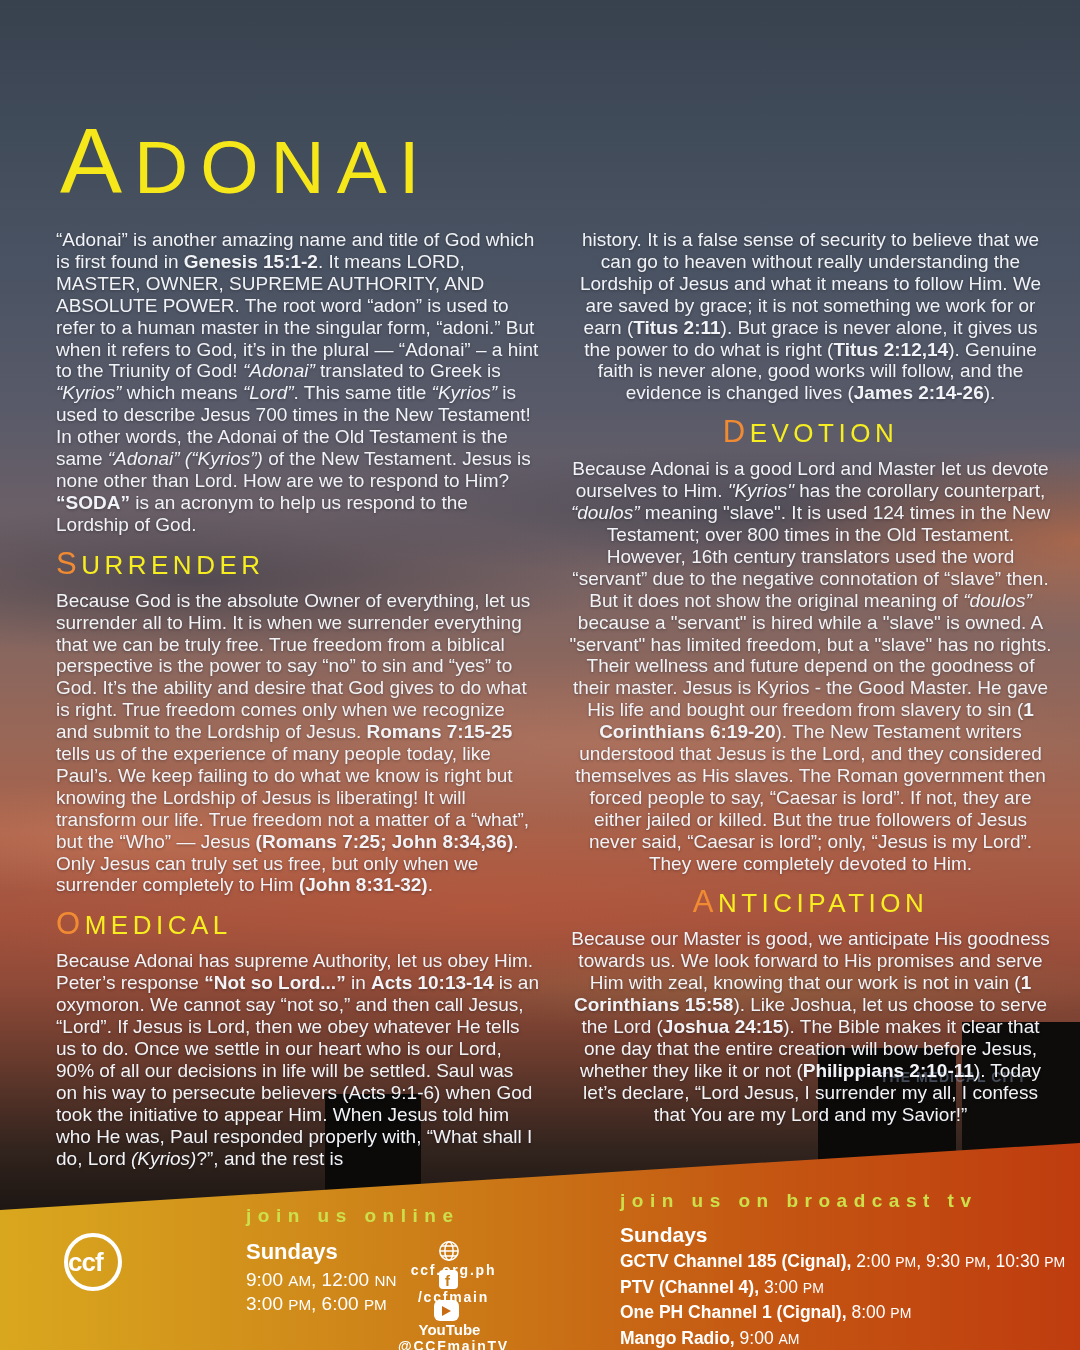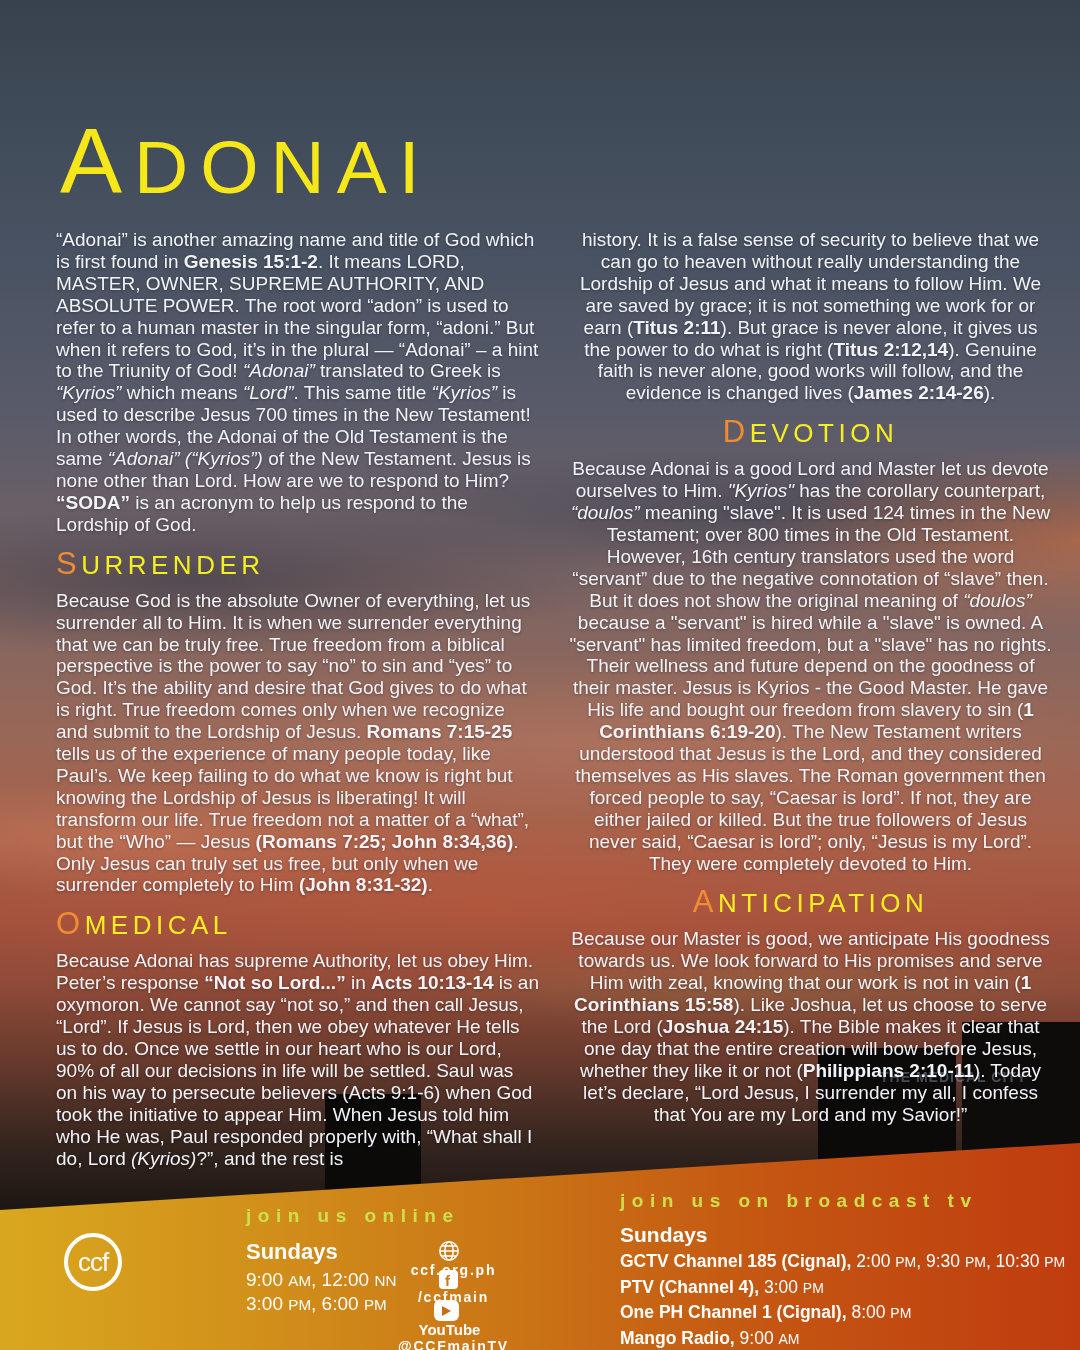"ccf" .ccf-logo { font-weight: normal -> bold; justify-content: center -> flex-start }
